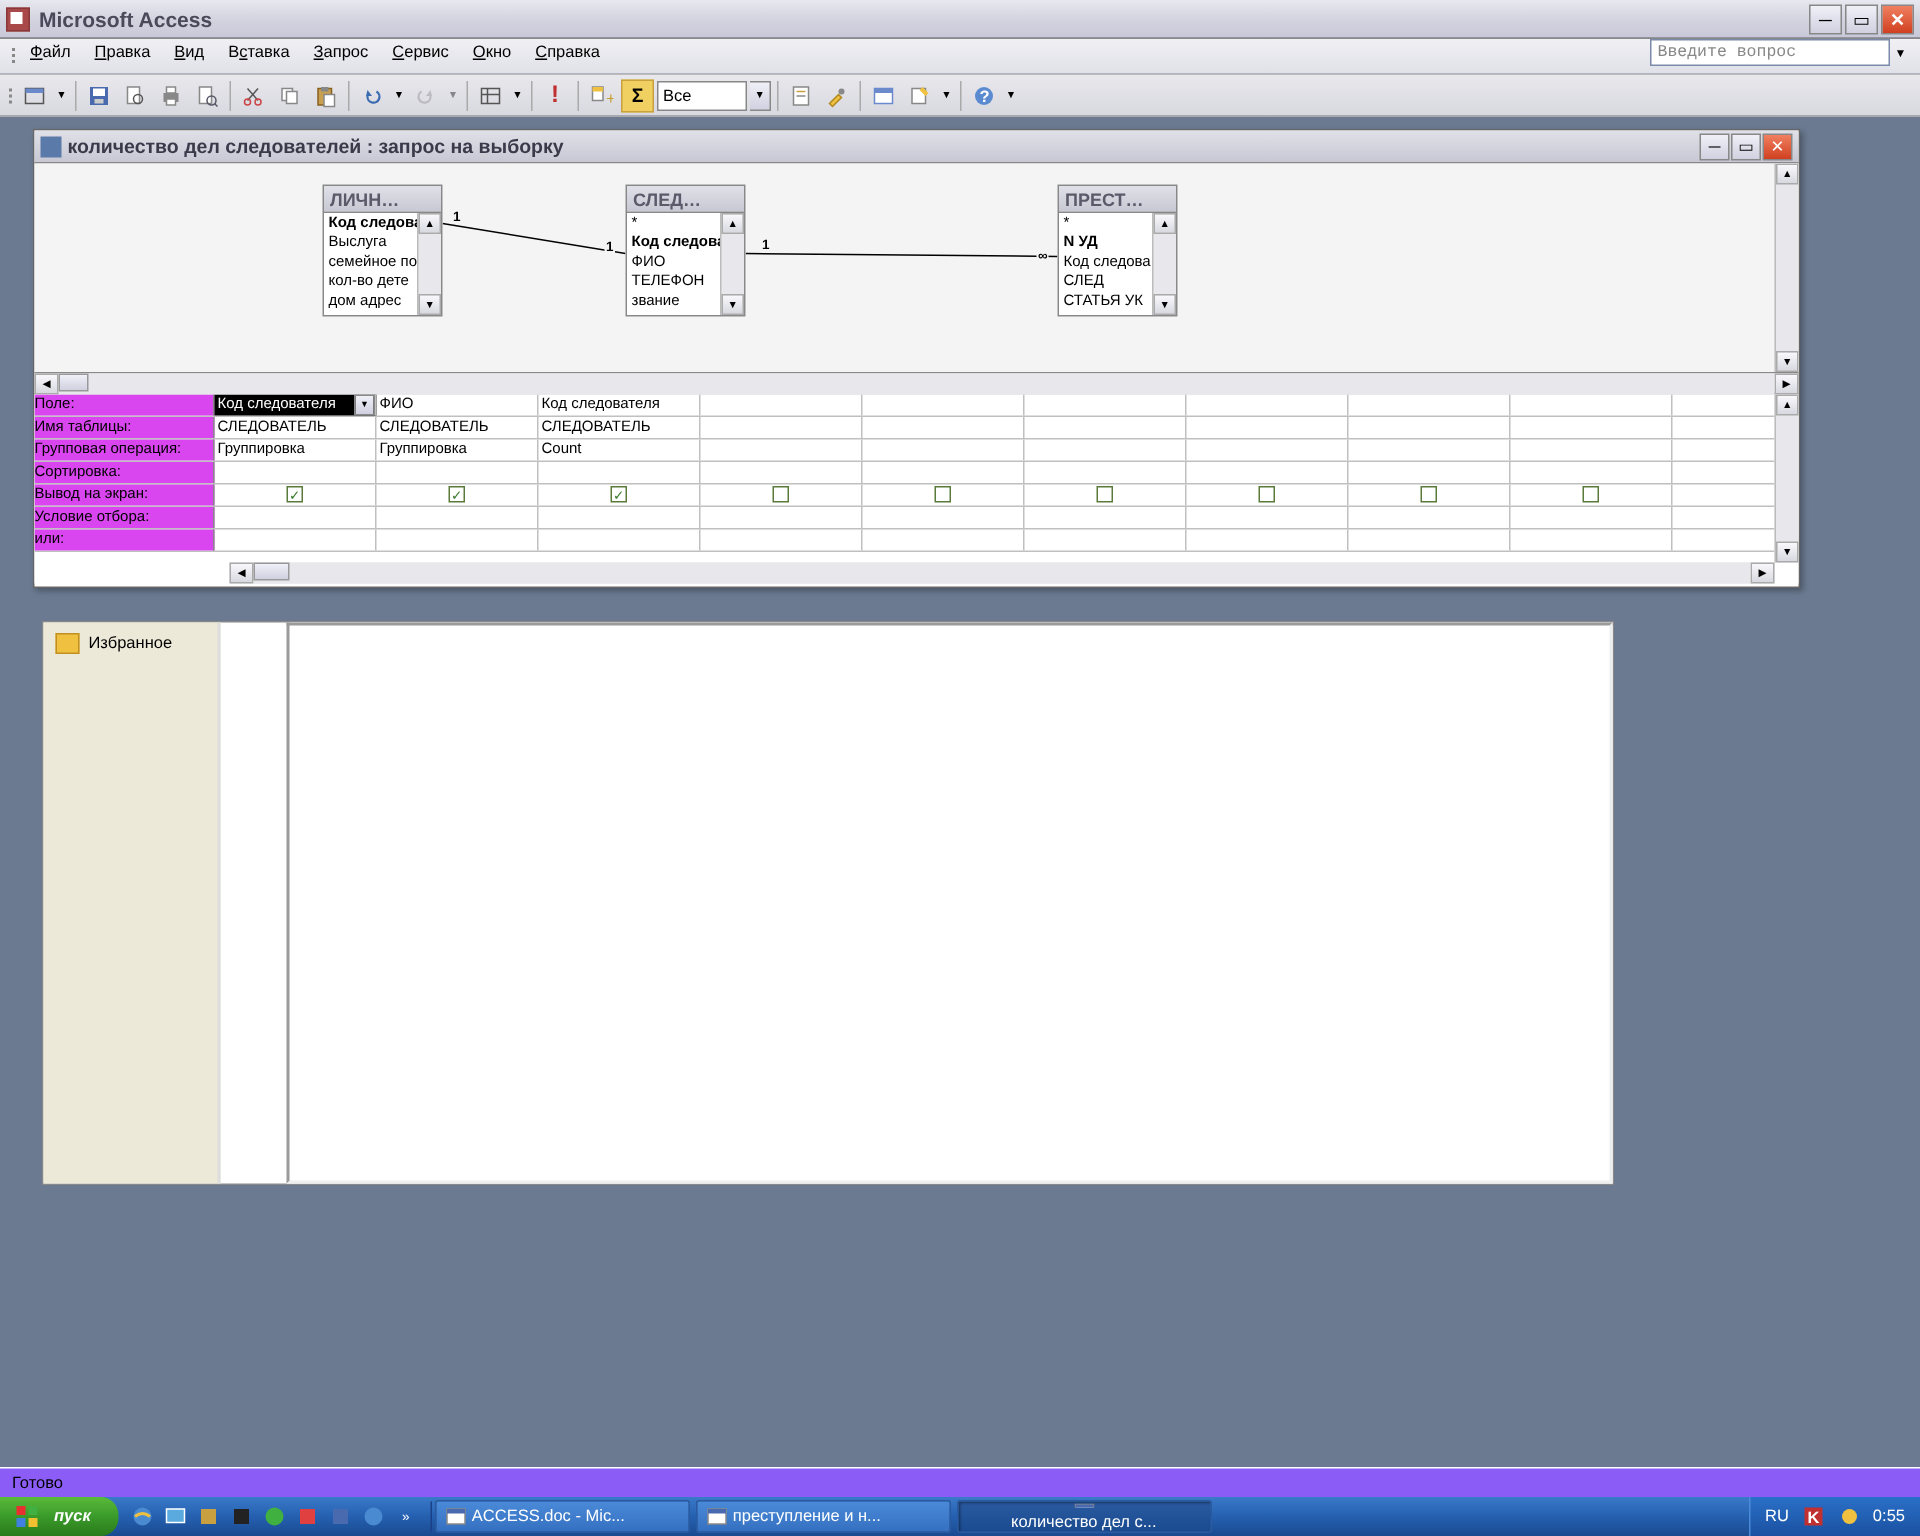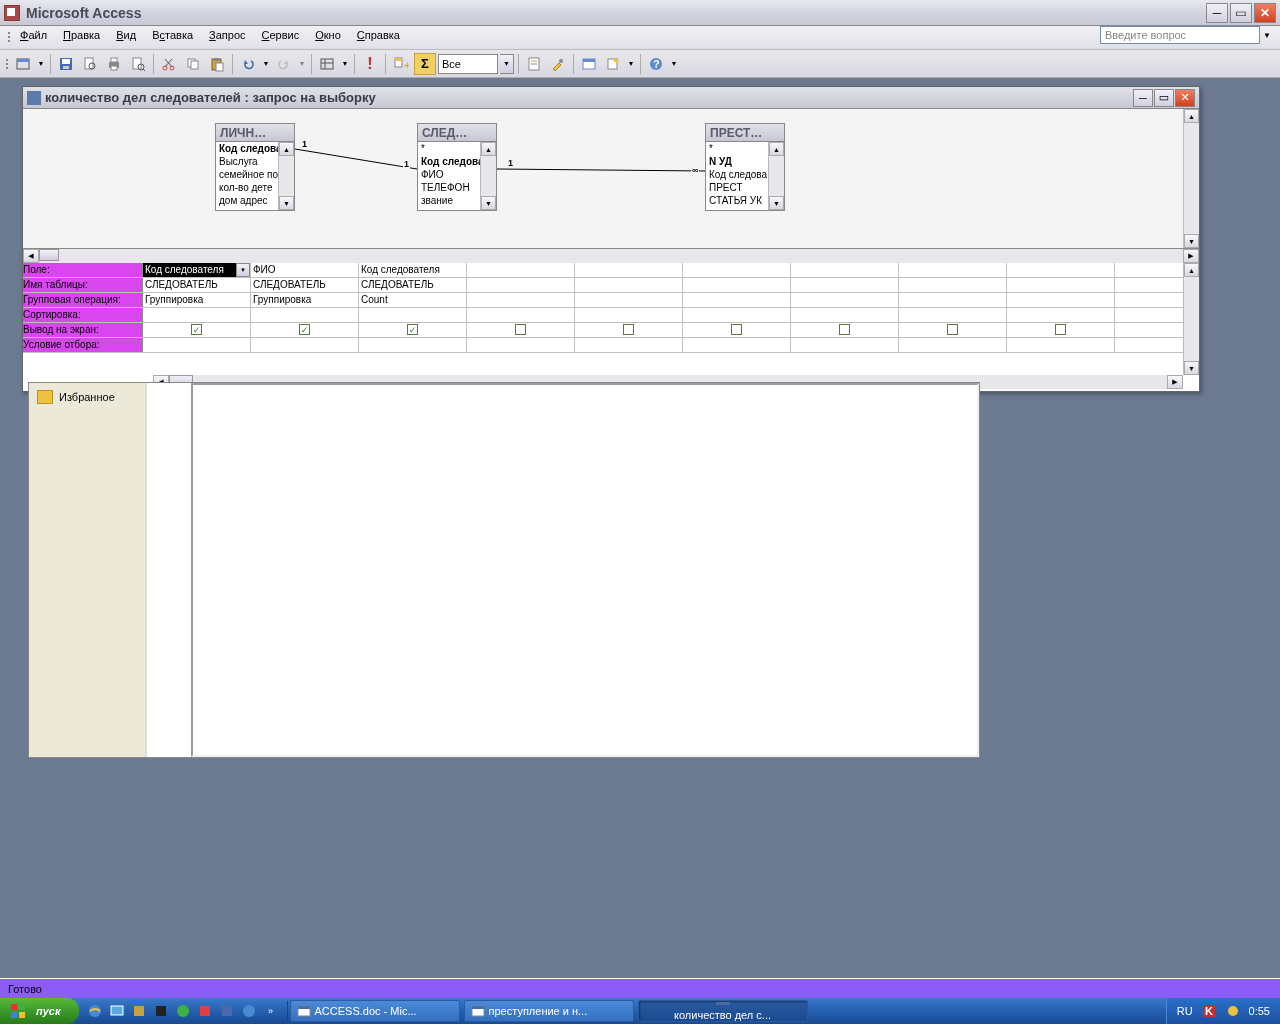"Введите вопрос" .help-box { font-family: none -> Liberation Mono, monospace }
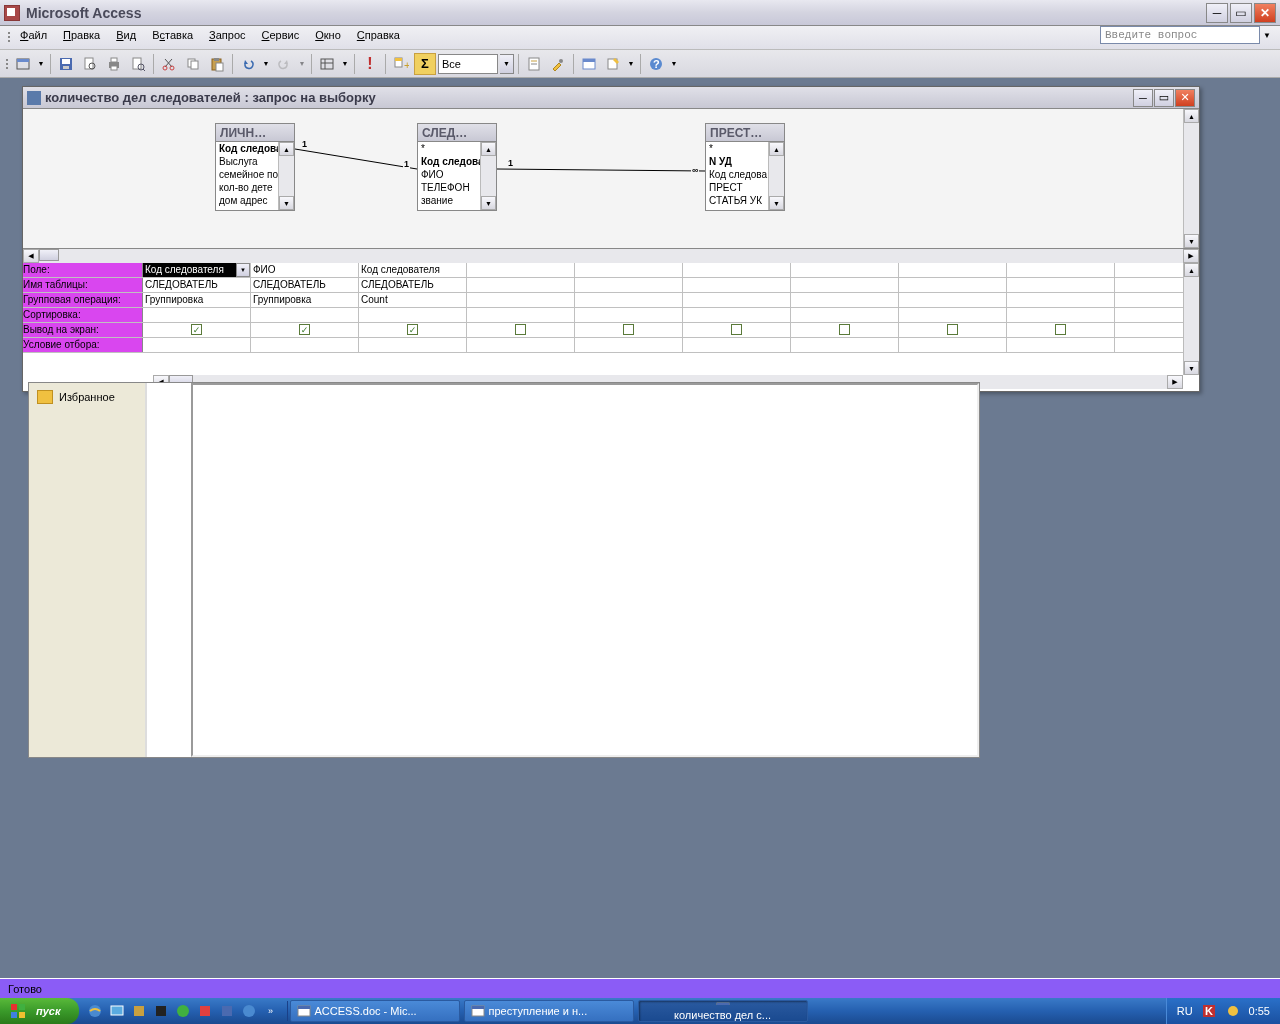"ПРЕСТ" div.rel-field { text: ПРЕСТ -> СЛЕД }
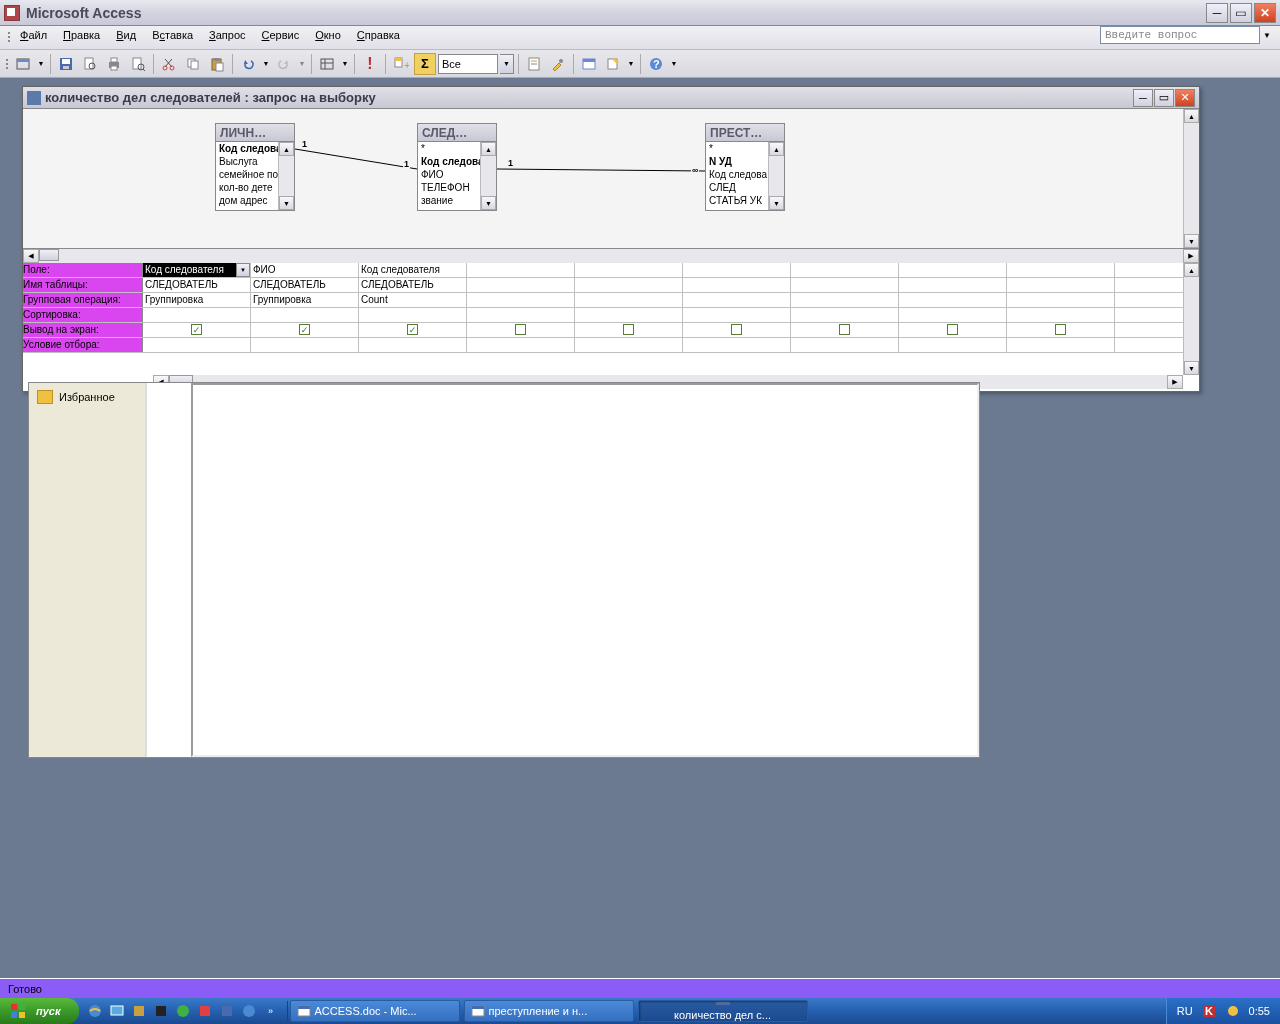"или:" div.dg-row { html: none -> <div> <div>или:</div> <div></div> <div></div> <div></div> <div></div> <div></div> <div></div> <div></div> <div></div> <div></div> </div> }
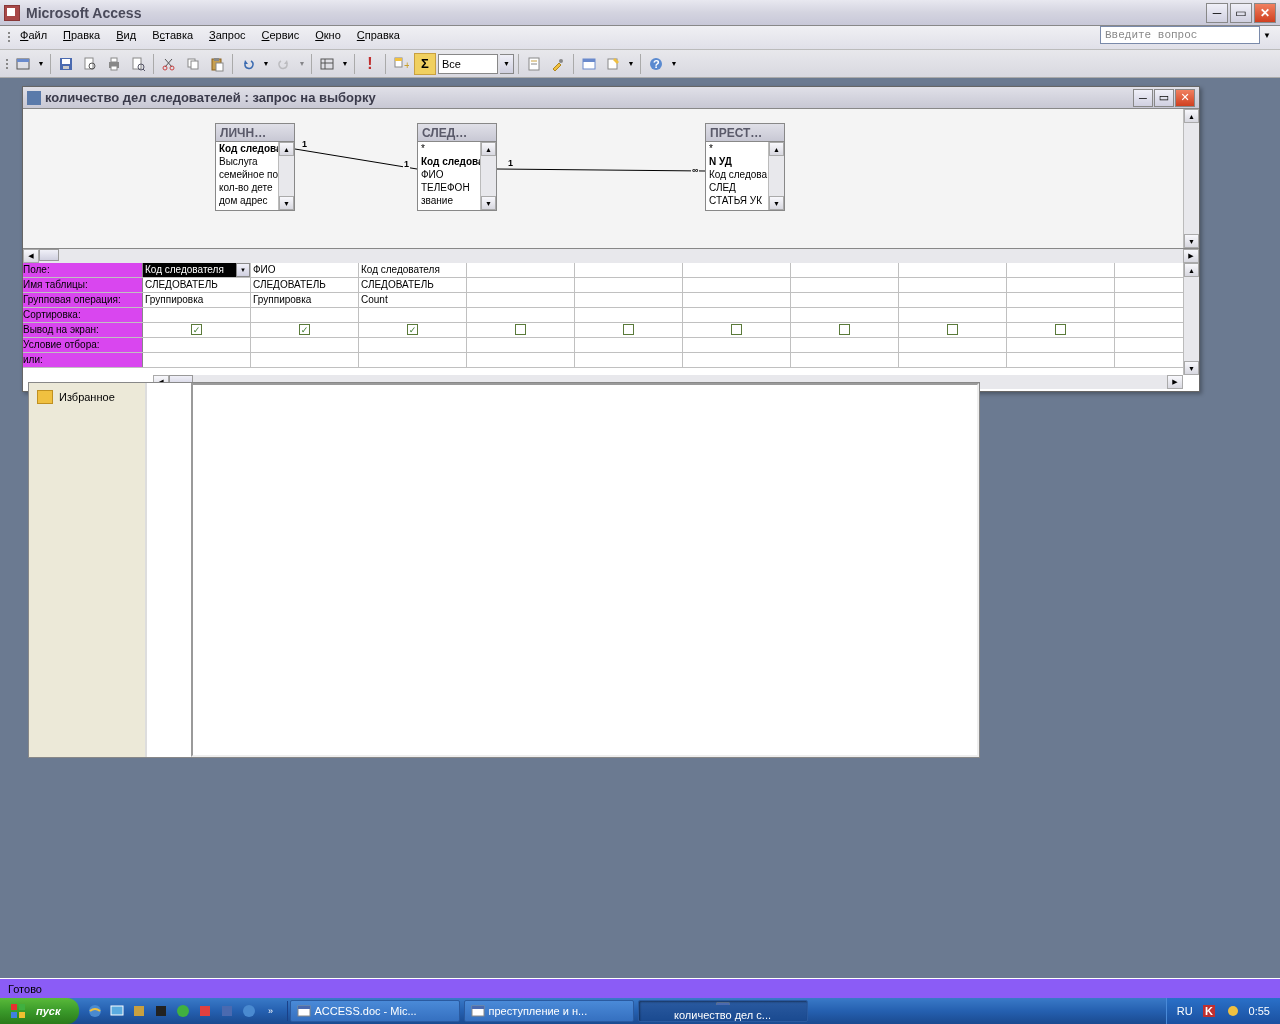"Избранное" .db-panel { top: 304px -> 336px; width: 952px -> 1048px }
